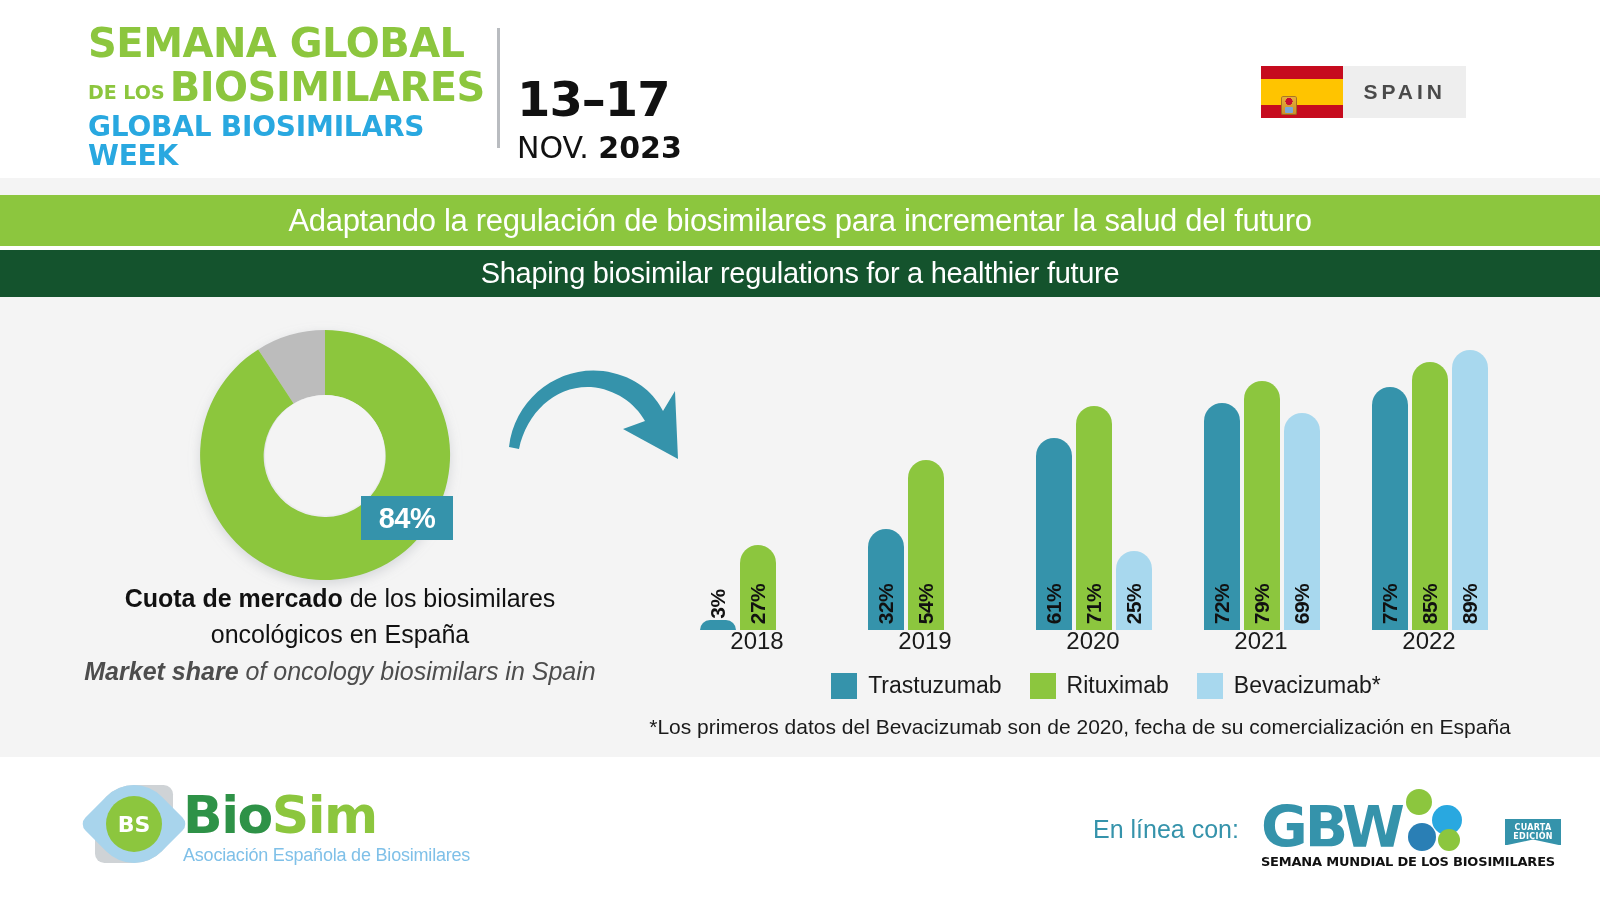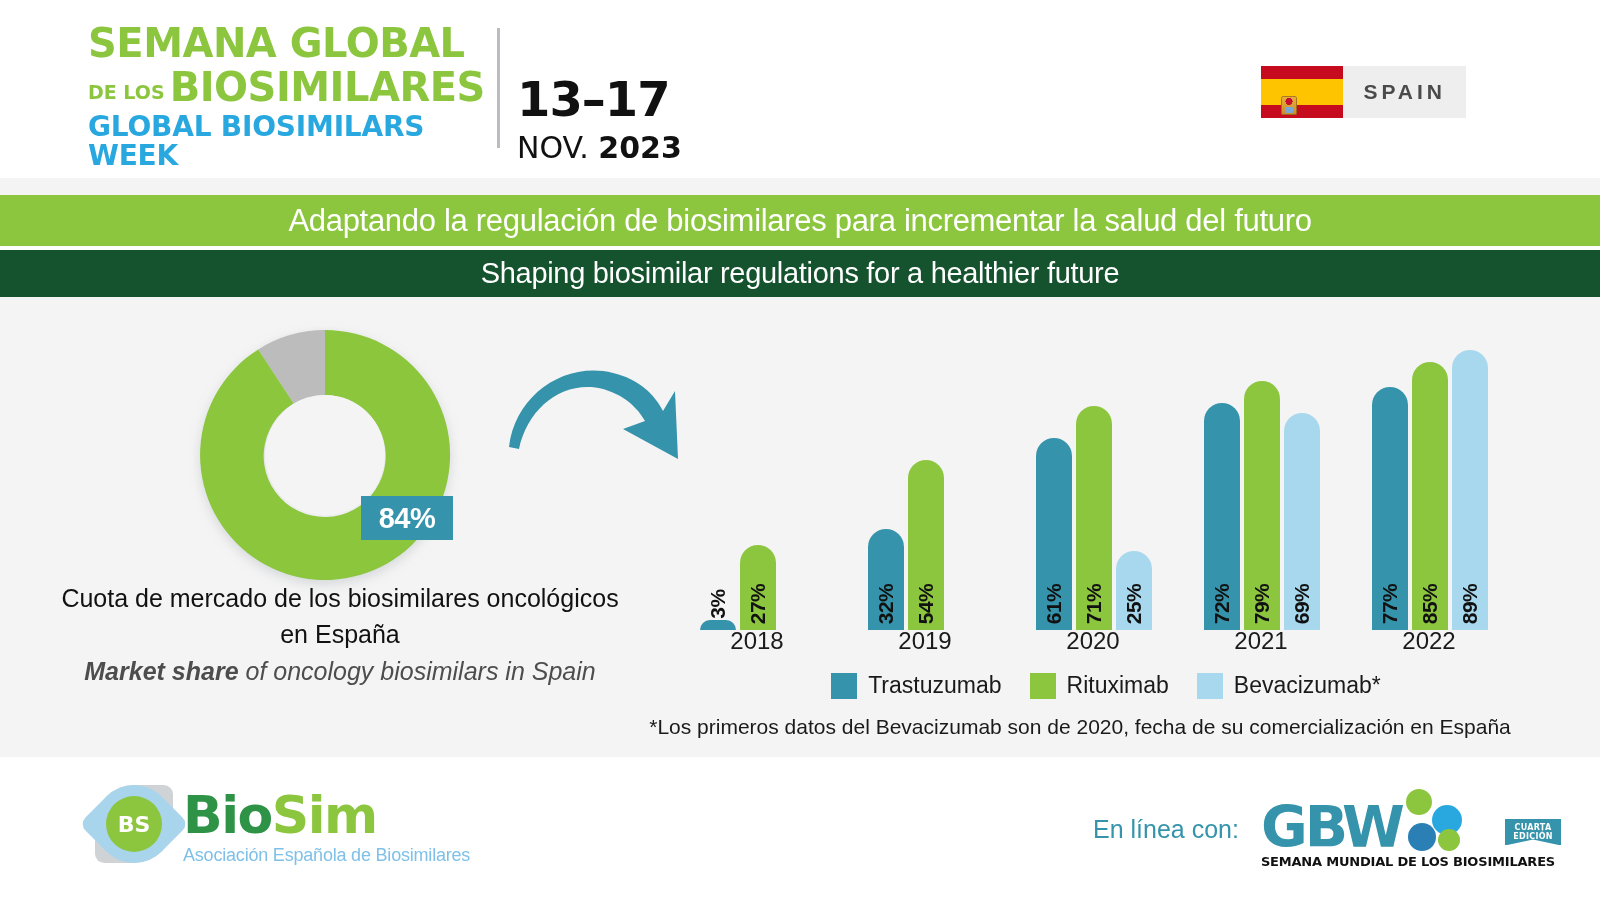"Cuota de mercado" .donut-cap .b { font-weight: normal -> bold }
